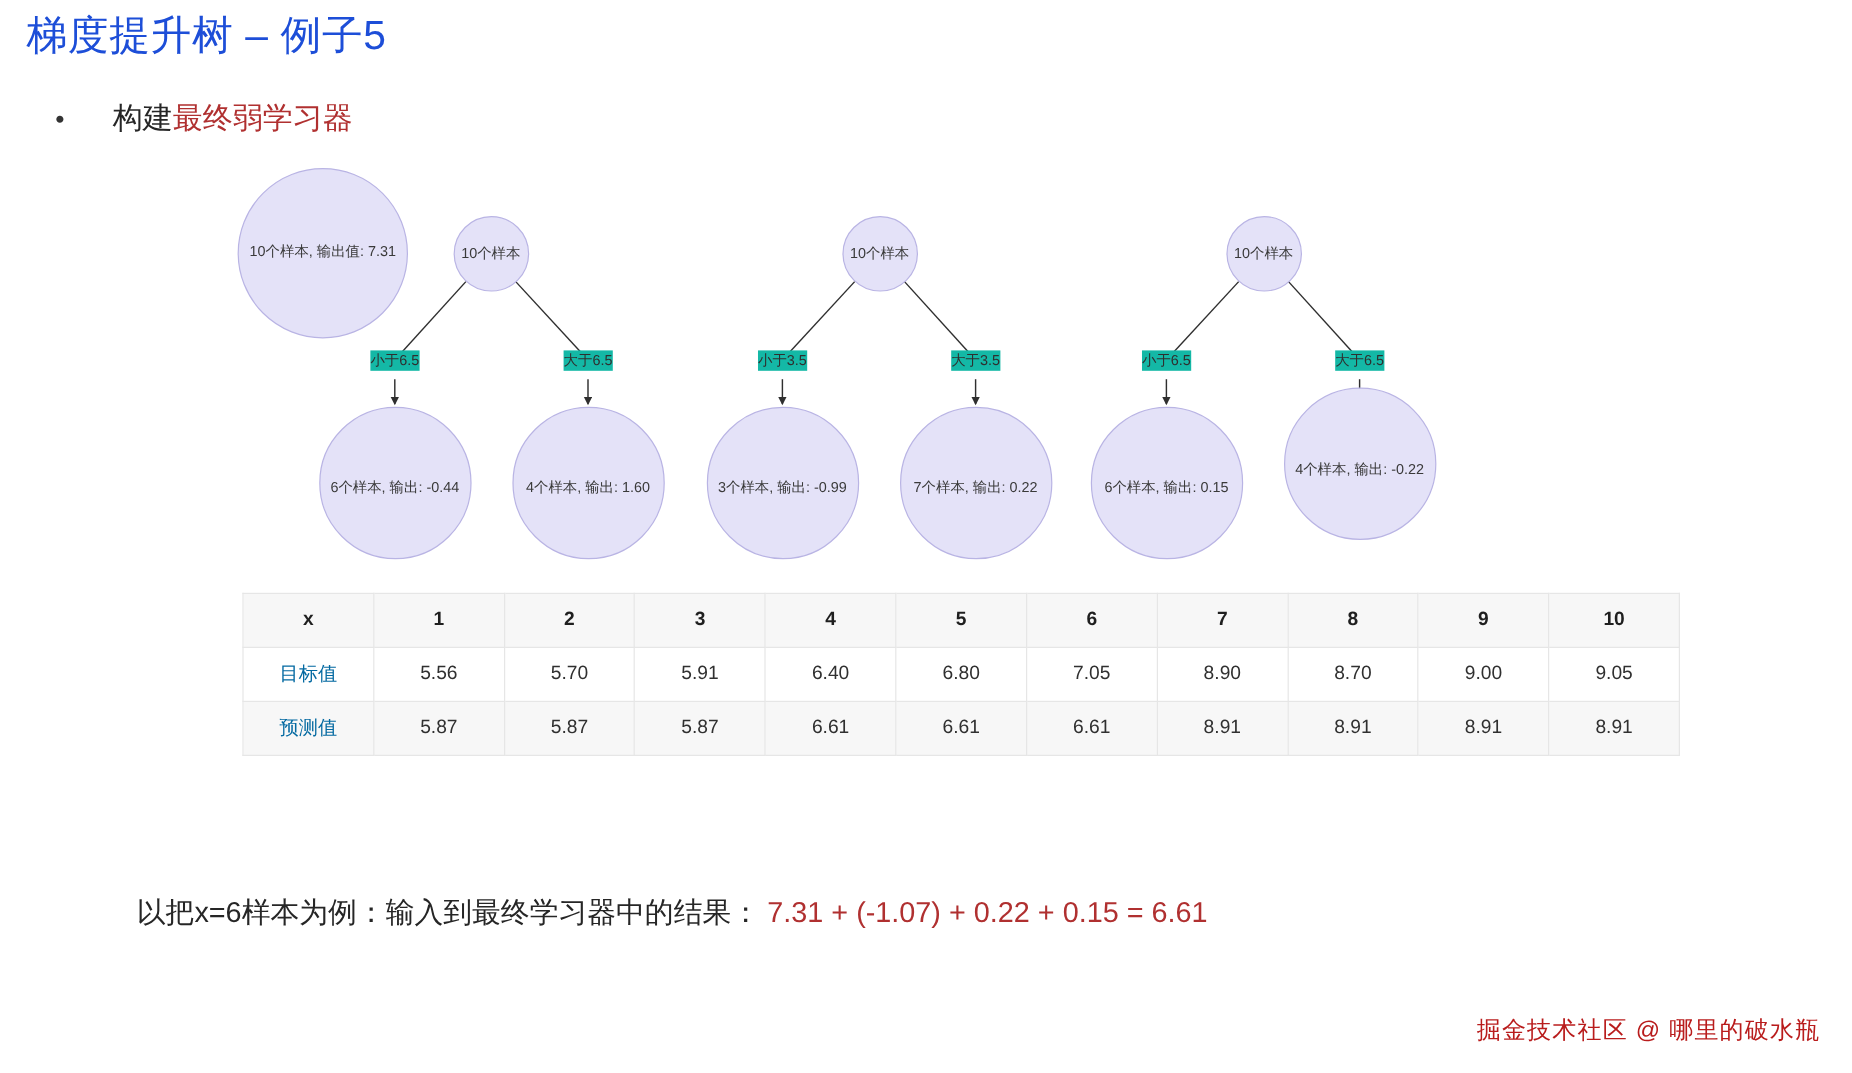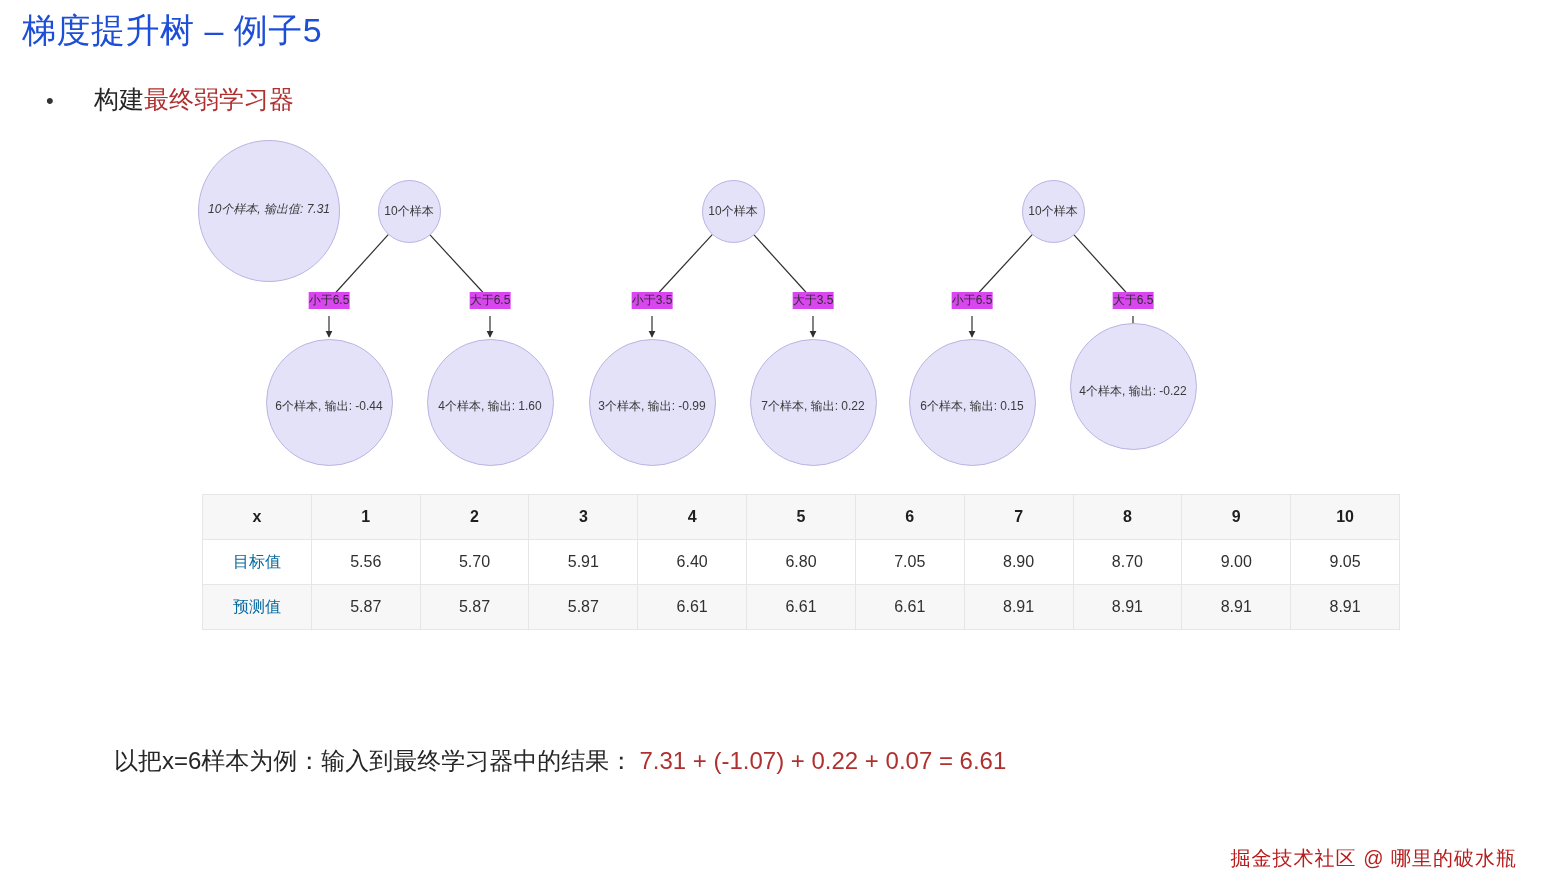"10个样本, 输出值: 7.31" .node.standalone .node-label { font-style: italic -> none }
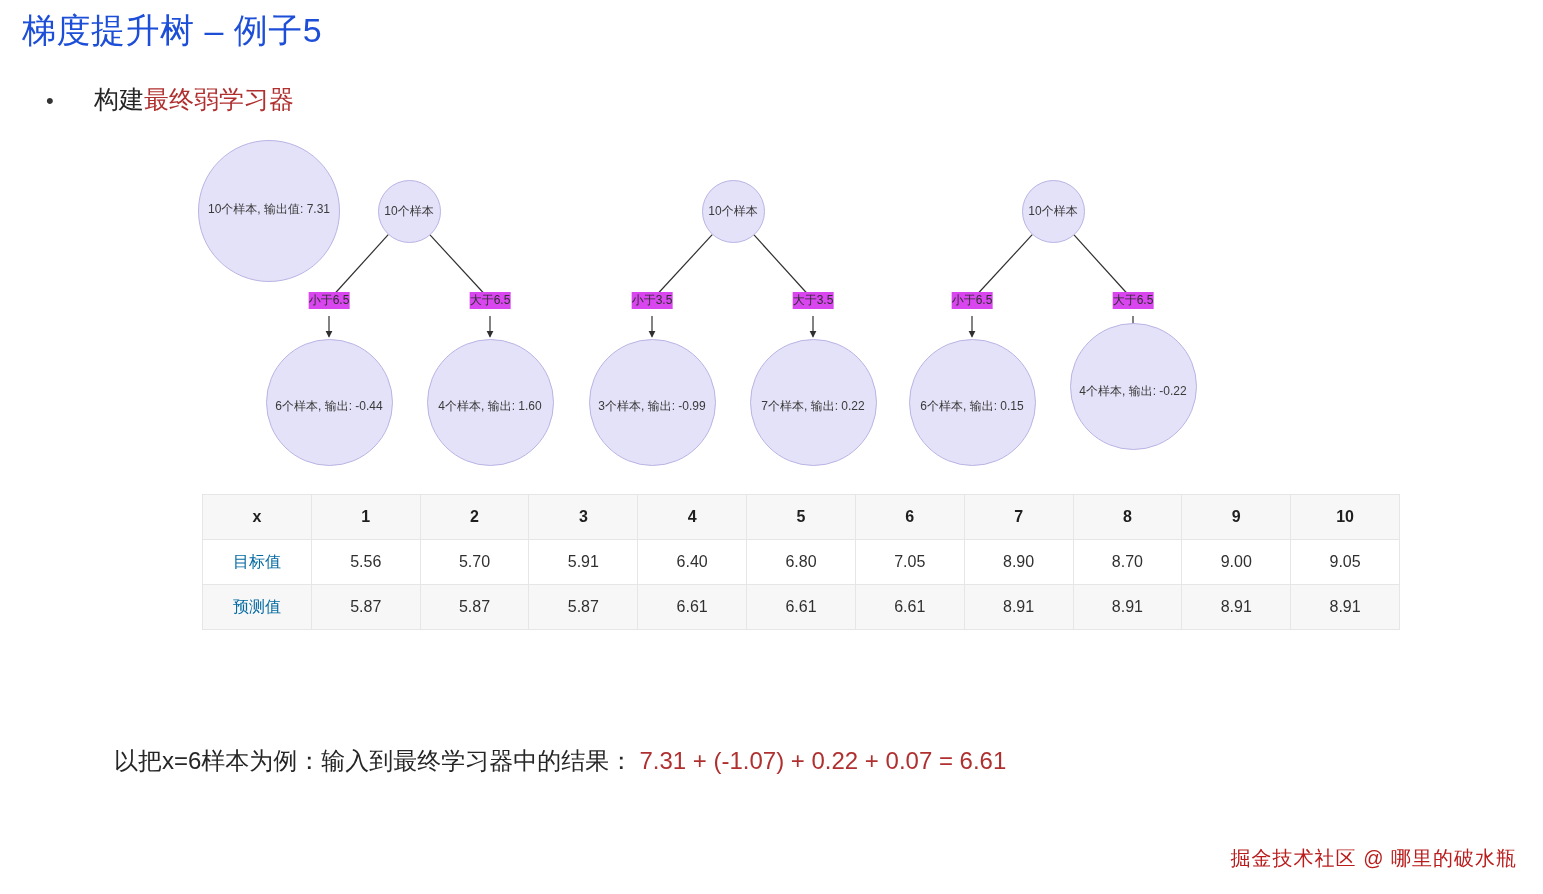"小于6.5" .edge-label { background: #d946ef -> #14b8a6 }
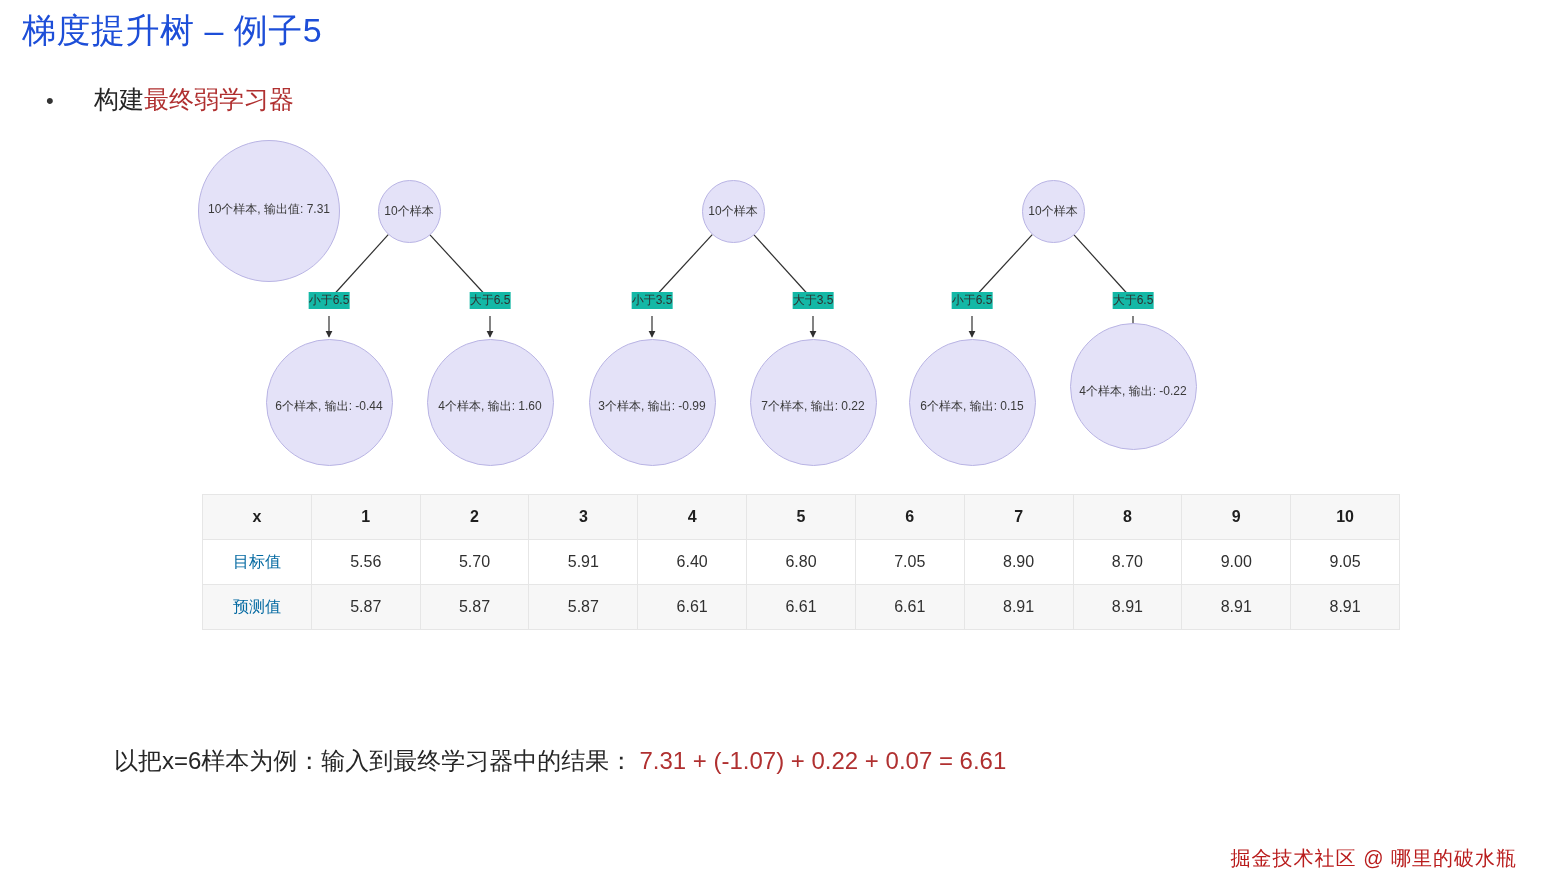"7.31 + (-1.07) + 0.22" span.expr { text: 0.07 -> 0.15 }
